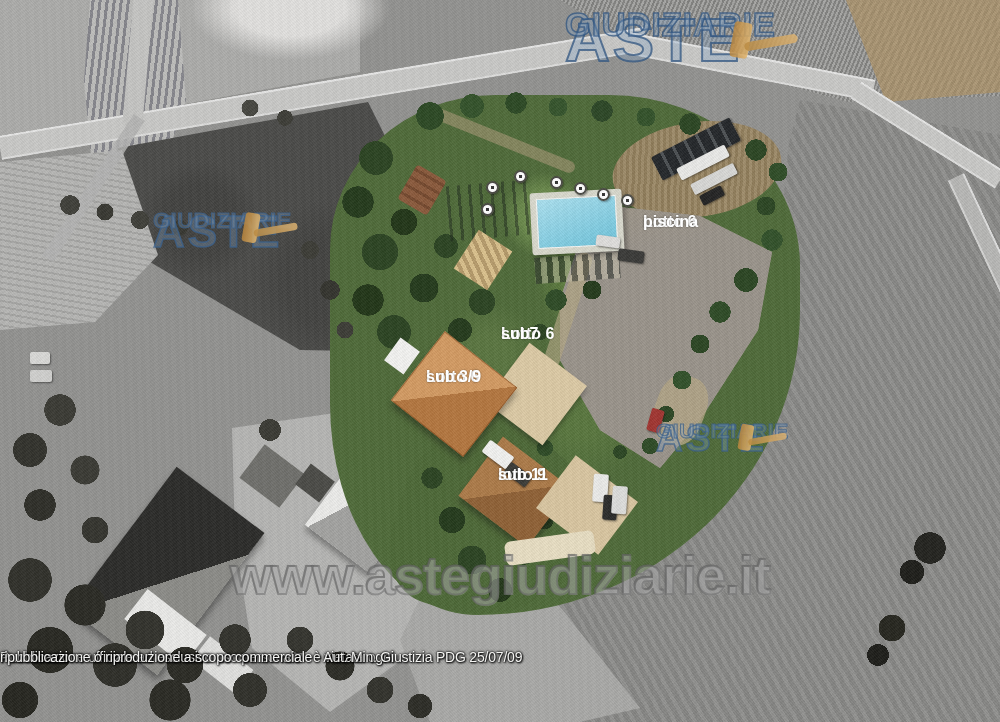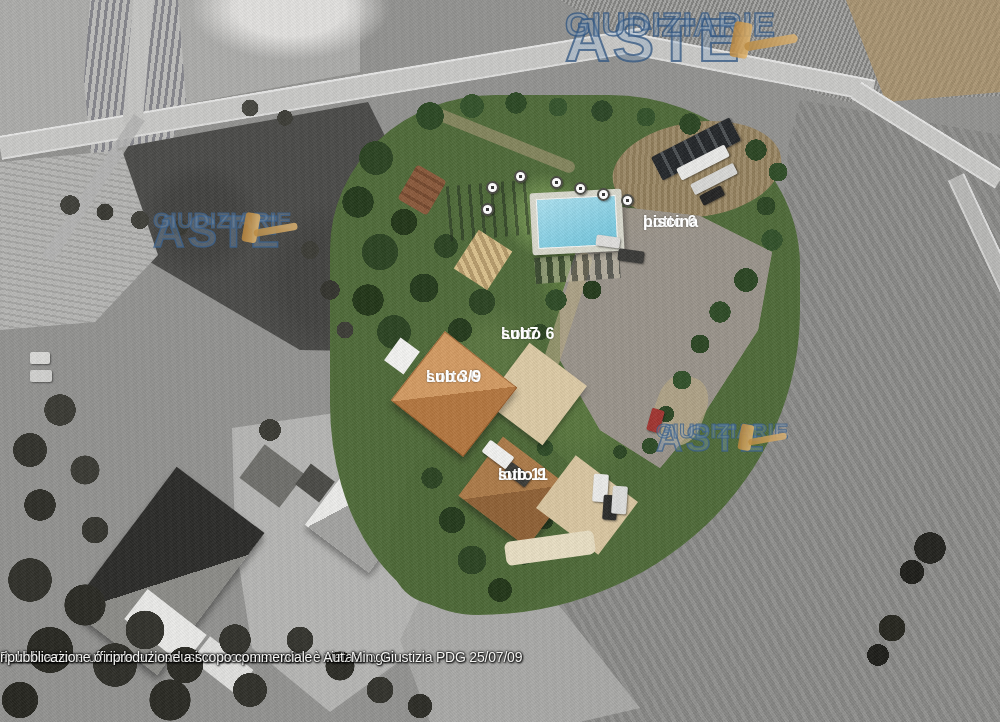"www.astegiudiziarie.it" div.url-wm { html: none -> <div>www.astegiudiziarie.it</div> }
